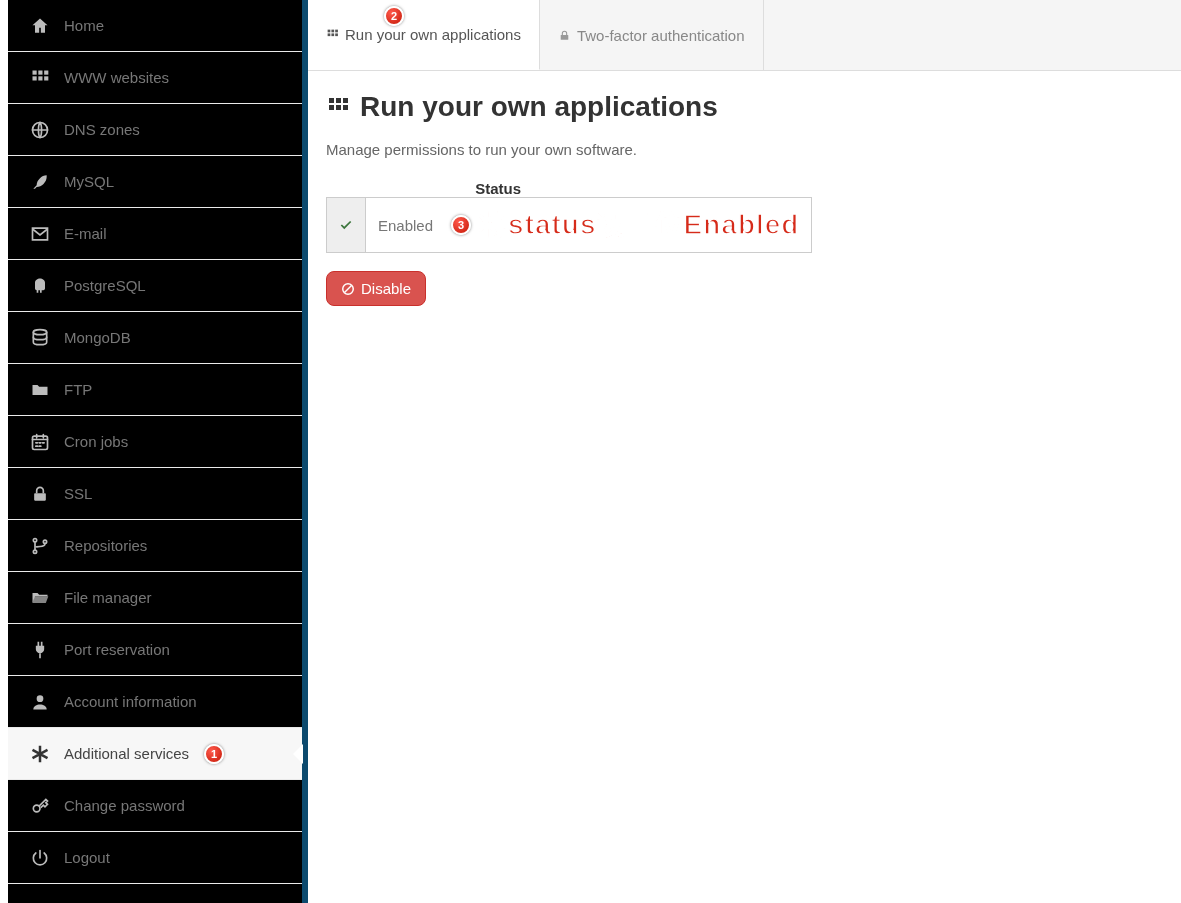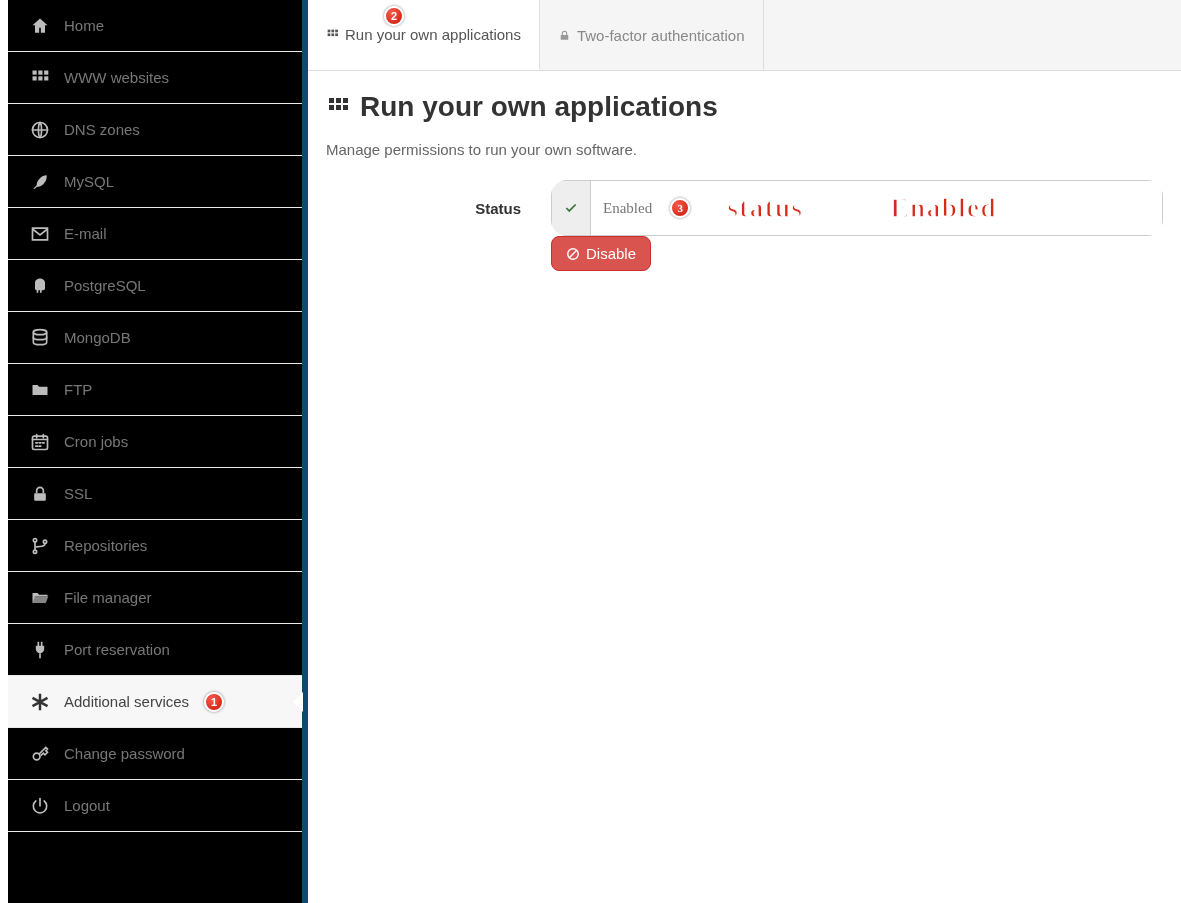"Status" .form-row { align-items: center -> flex-start; flex-direction: none -> column; margin-bottom: none -> 18px }
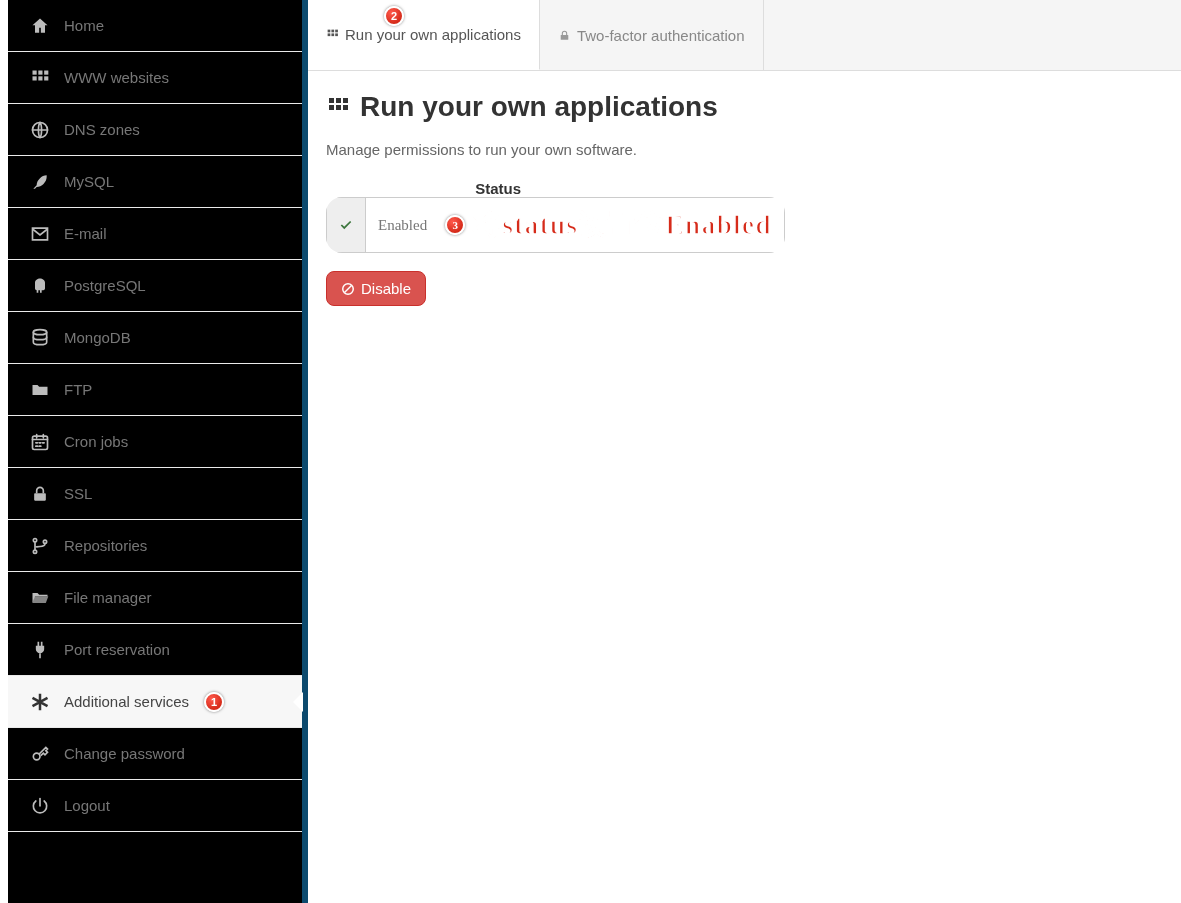"Enabled" .input-group { border-radius: 16px -> 0; font-family: Liberation Serif, serif -> none }
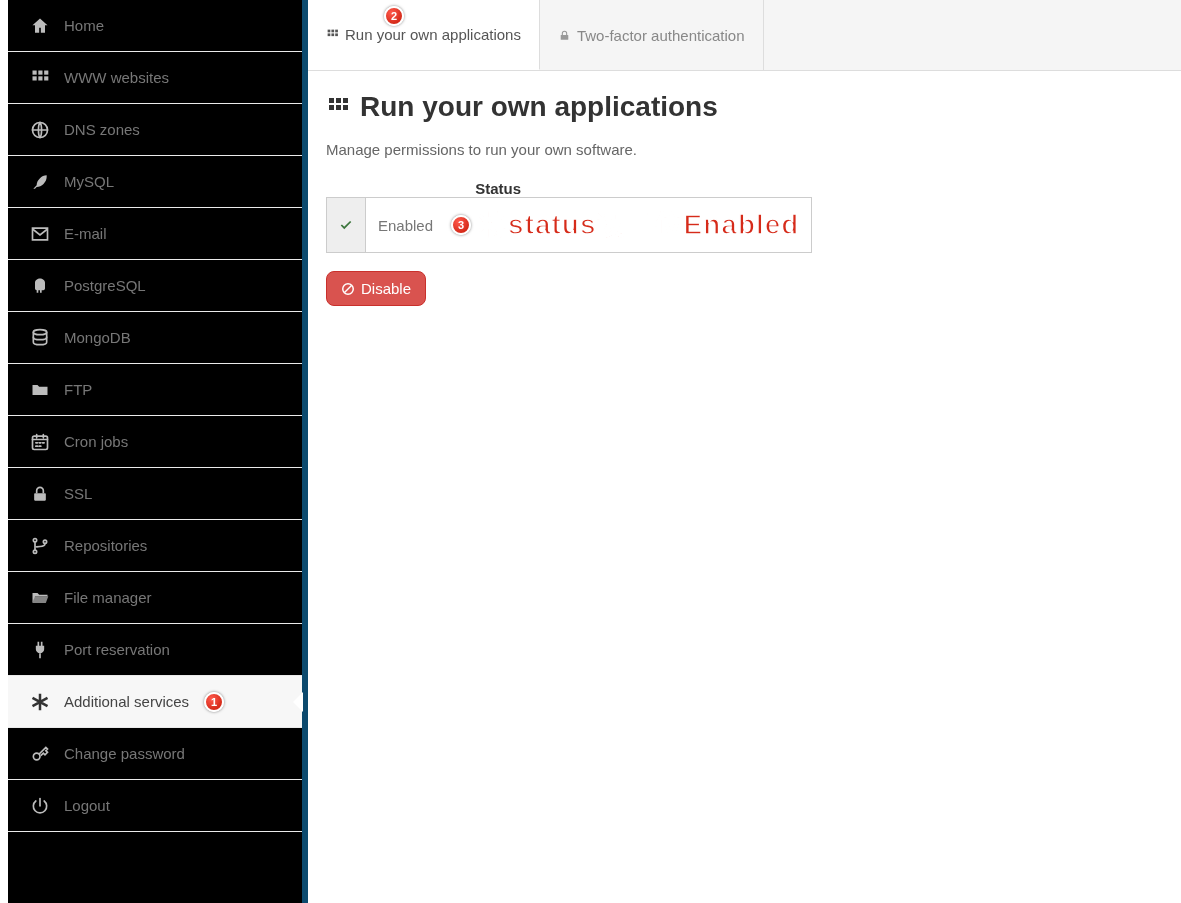"Account information" div.sidebar-item { html: none -> <div> <span> <svg> <circle></circle> <path></path> </svg> </span> <span>Account information</span> </div> }
